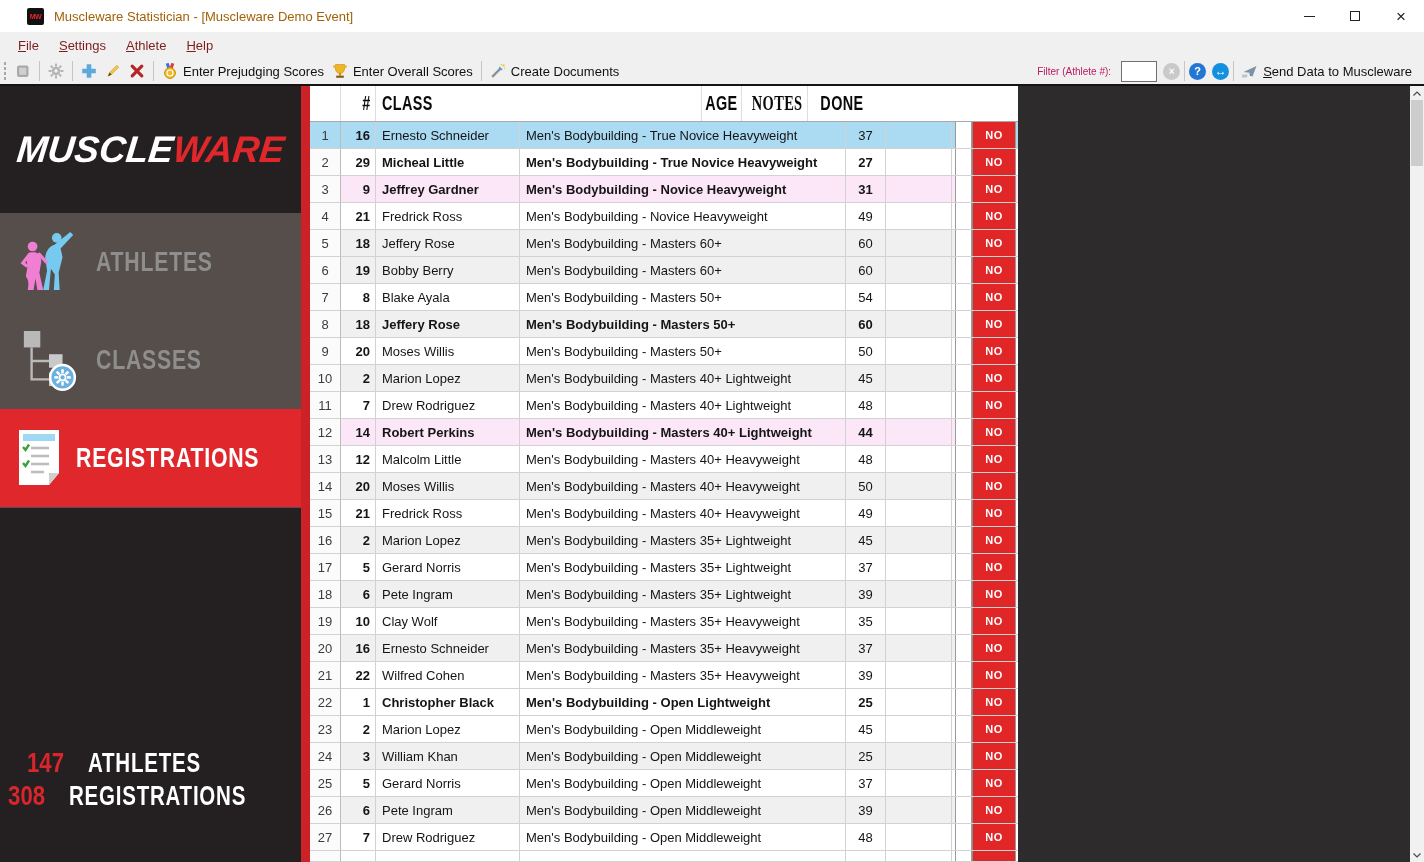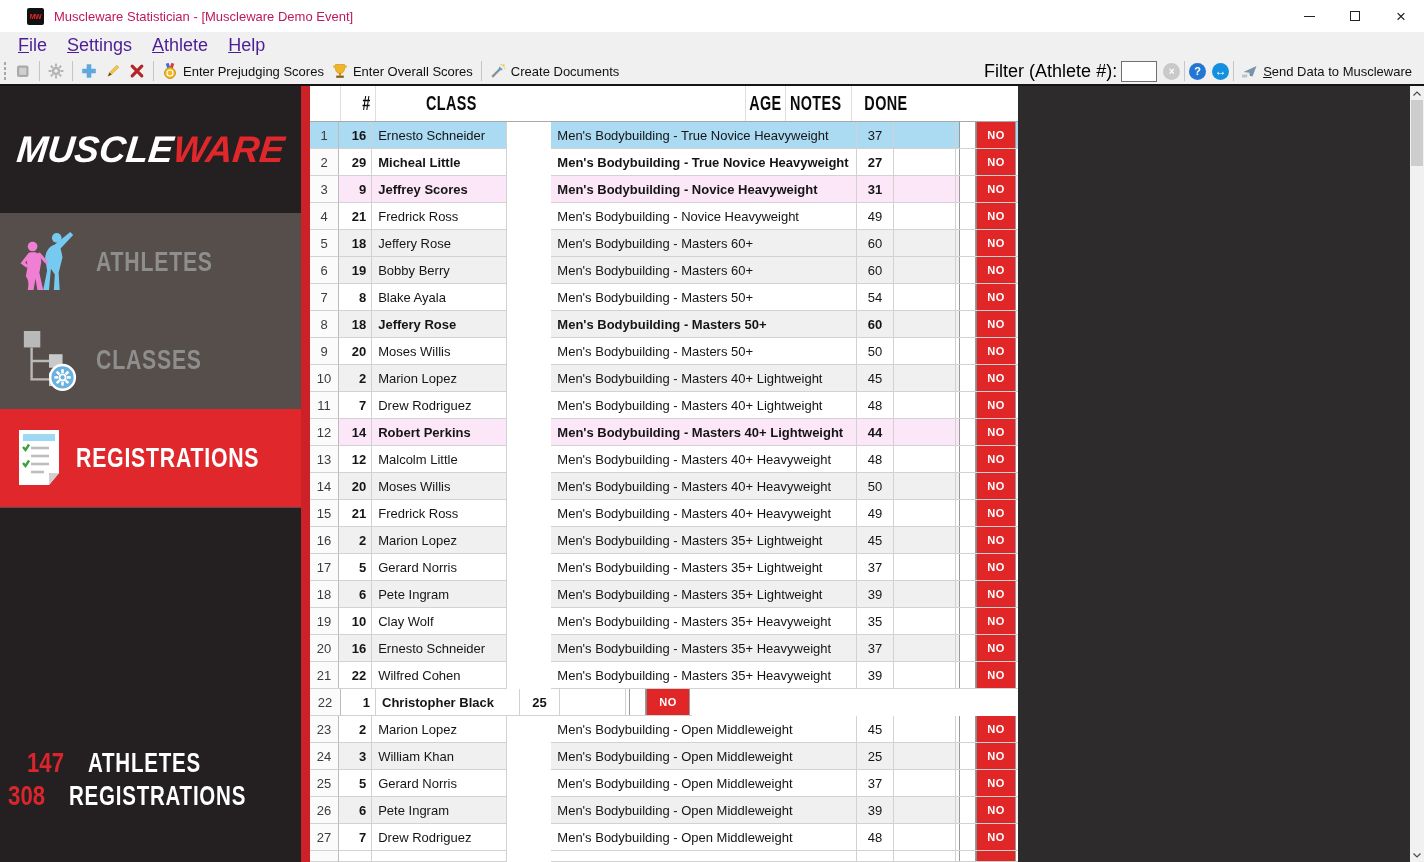"Muscleware Statistician - [Muscleware" .apptitle { color: #be185d -> #a16207 }
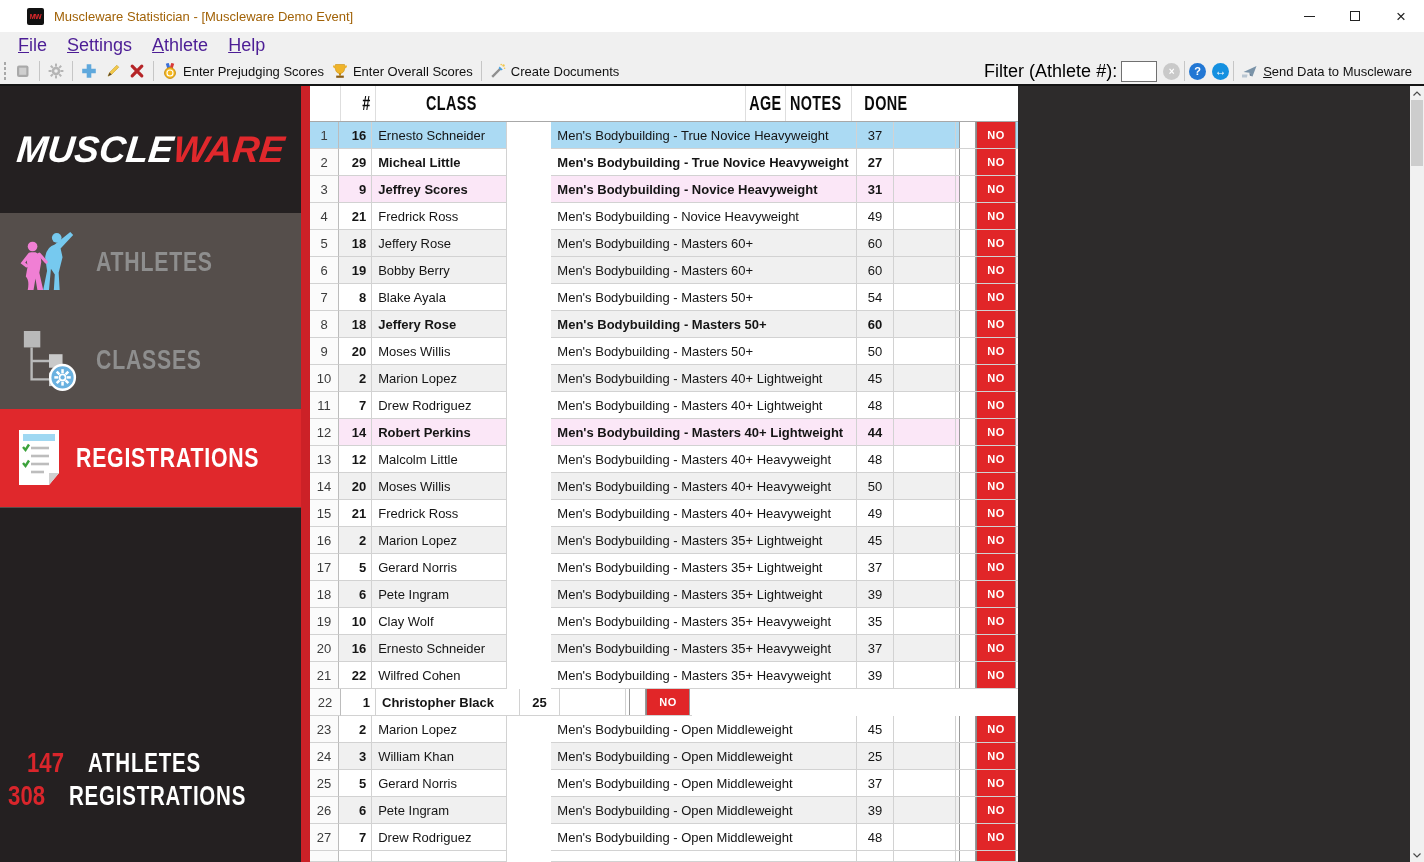"File" .menuitem { color: #4c1d95 -> #7f1d1d; font-size: 18px -> 13px }
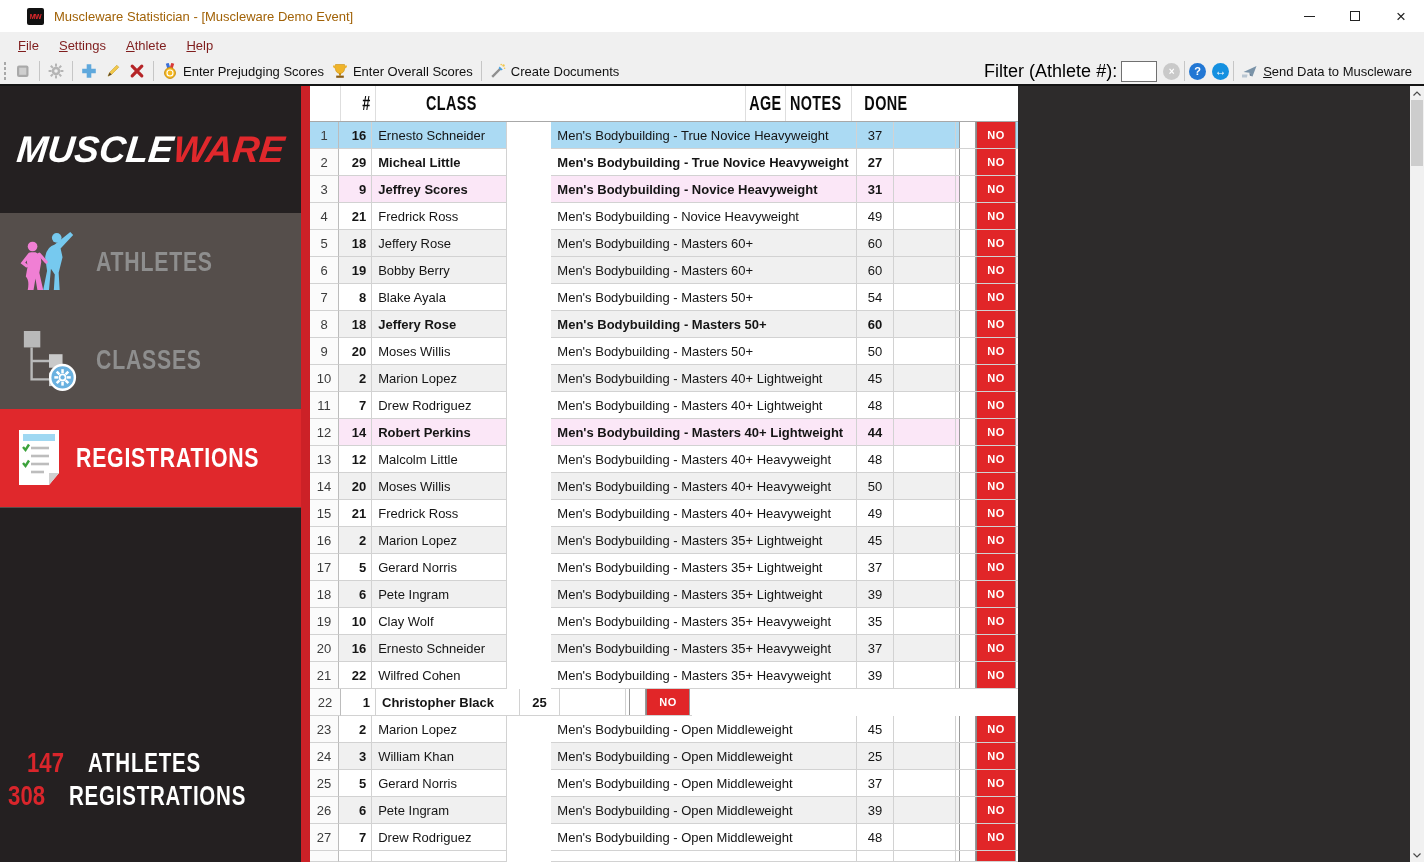"Filter (Athlete #):" .filter-label { color: #000000 -> #be185d; font-size: 18px -> 10px; margin-right: 4px -> 10px }
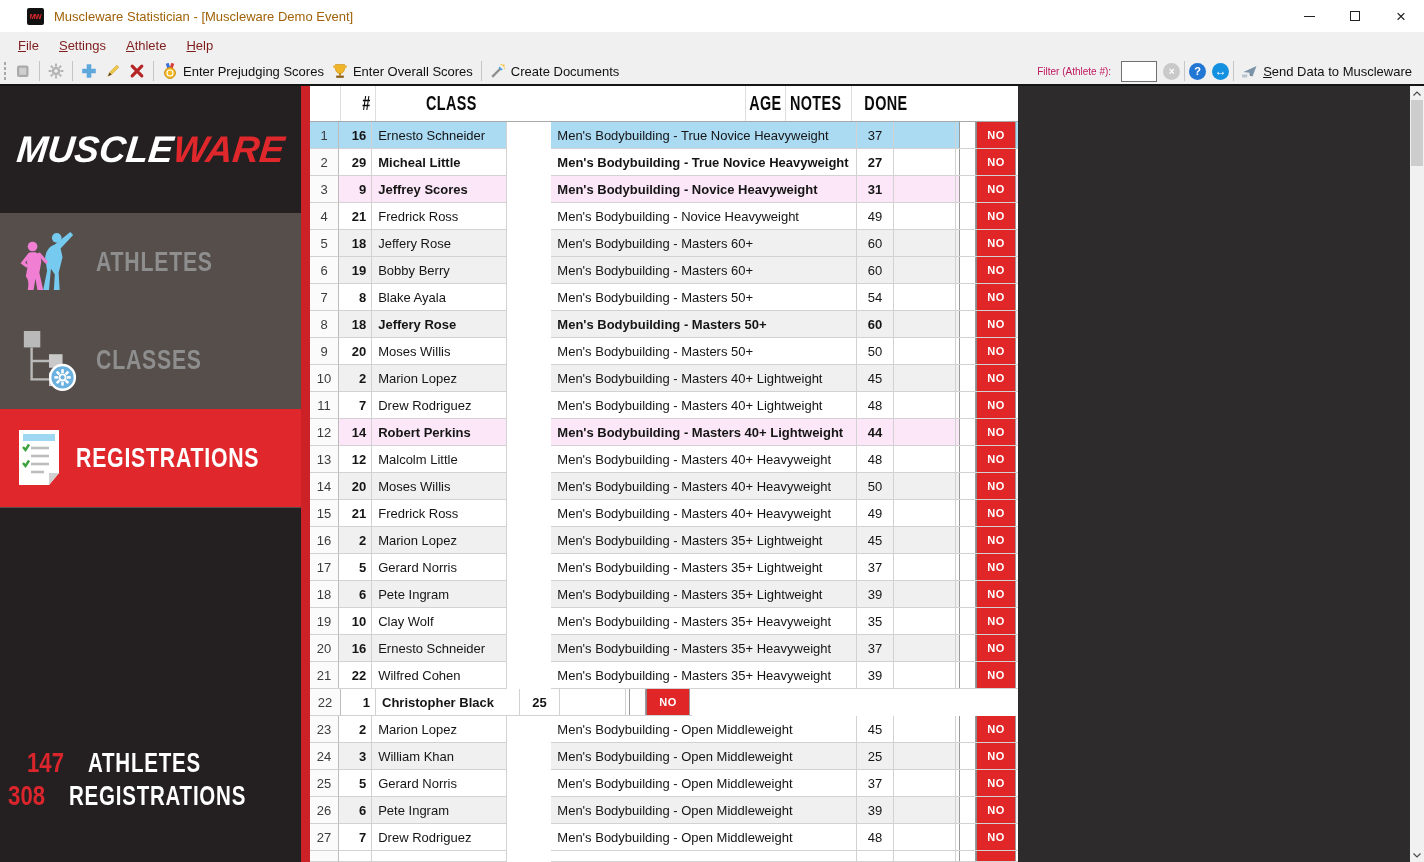"CLASS" .col-cls { margin-left: 44px -> none }
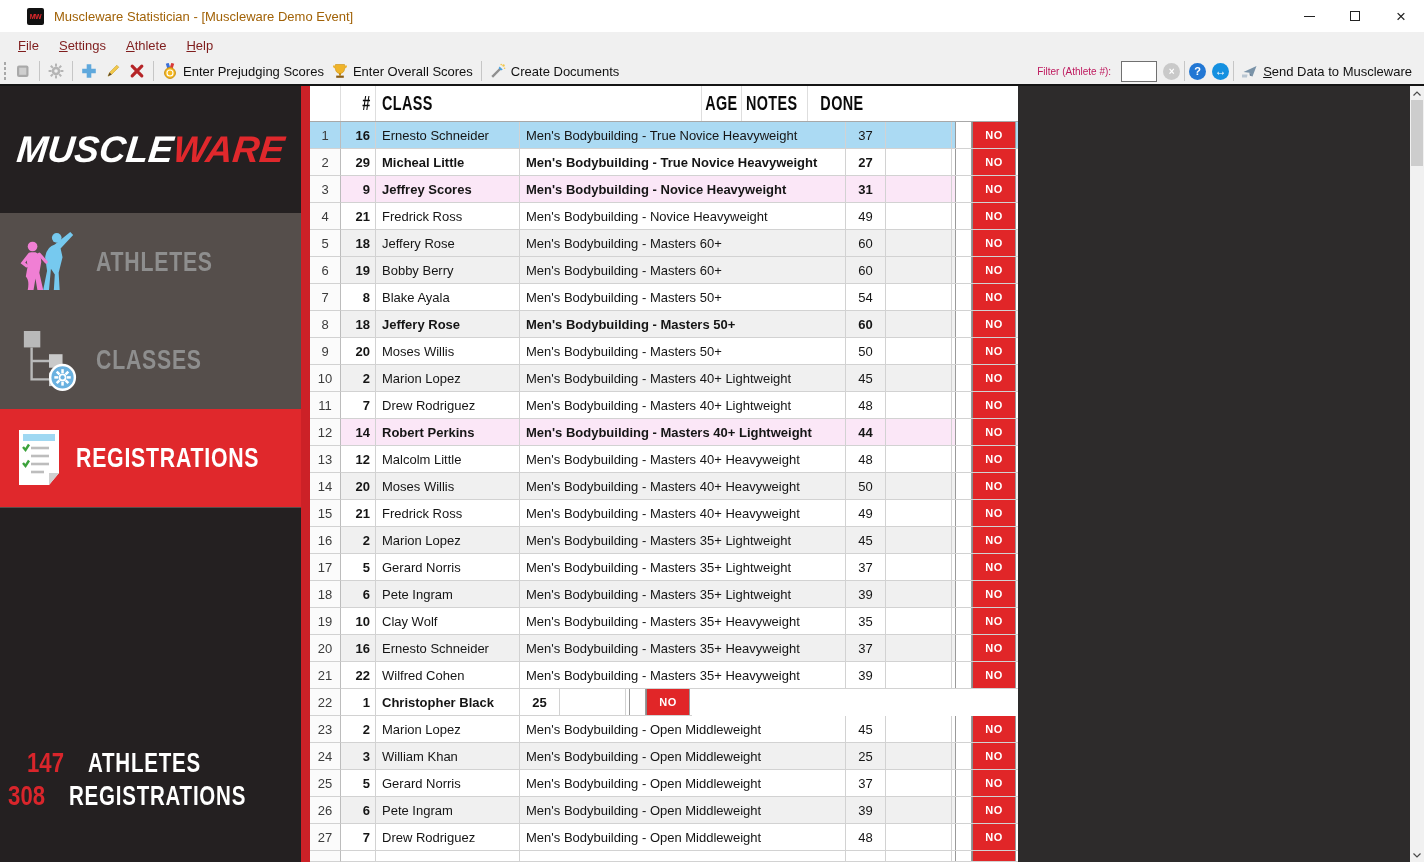"NOTES" div.hcell { font-family: none -> Liberation Serif, serif; justify-content: flex-end -> flex-start }
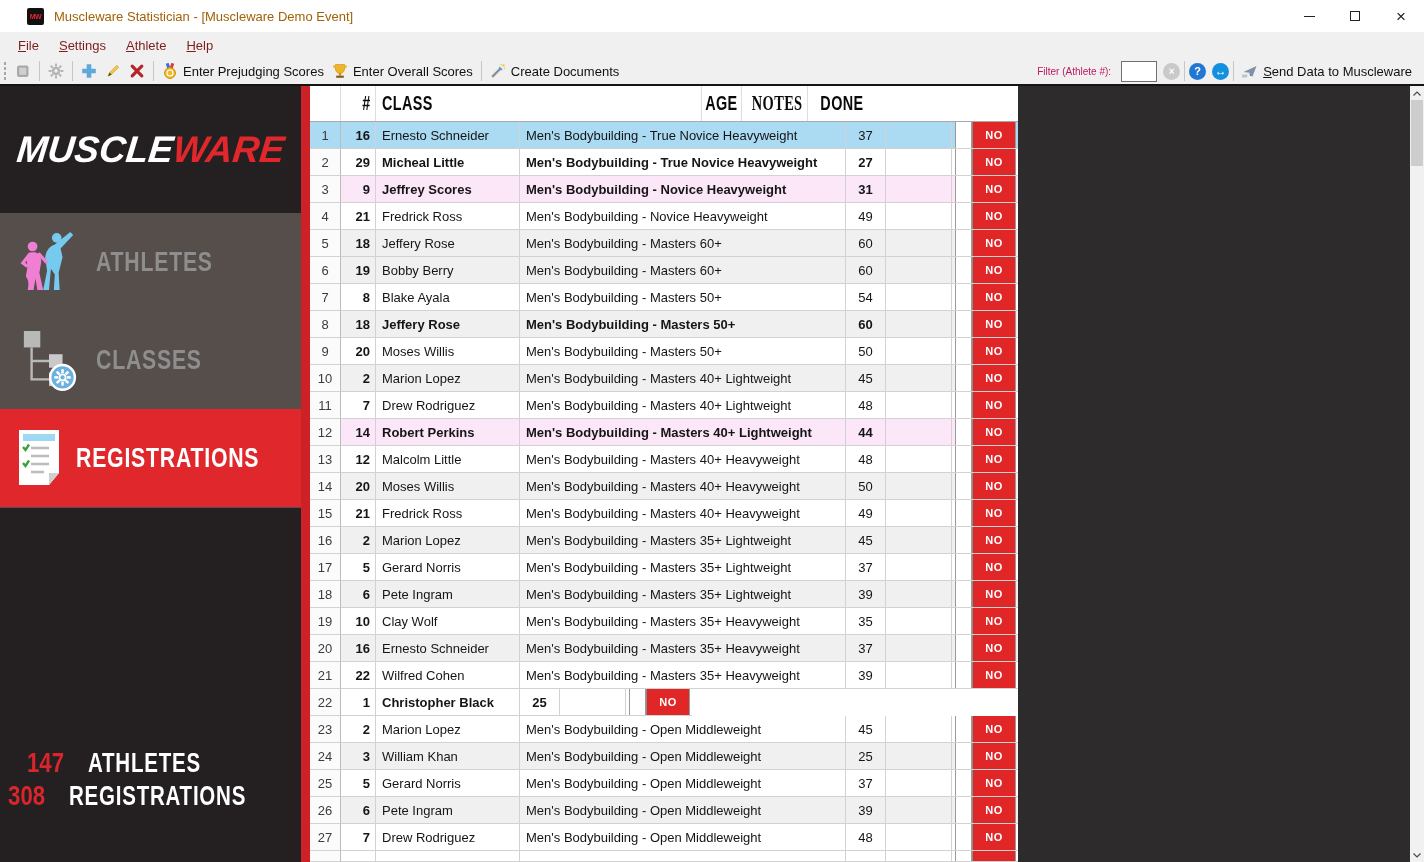"Jeffrey Scores" div.c { text: Scores -> Gardner }
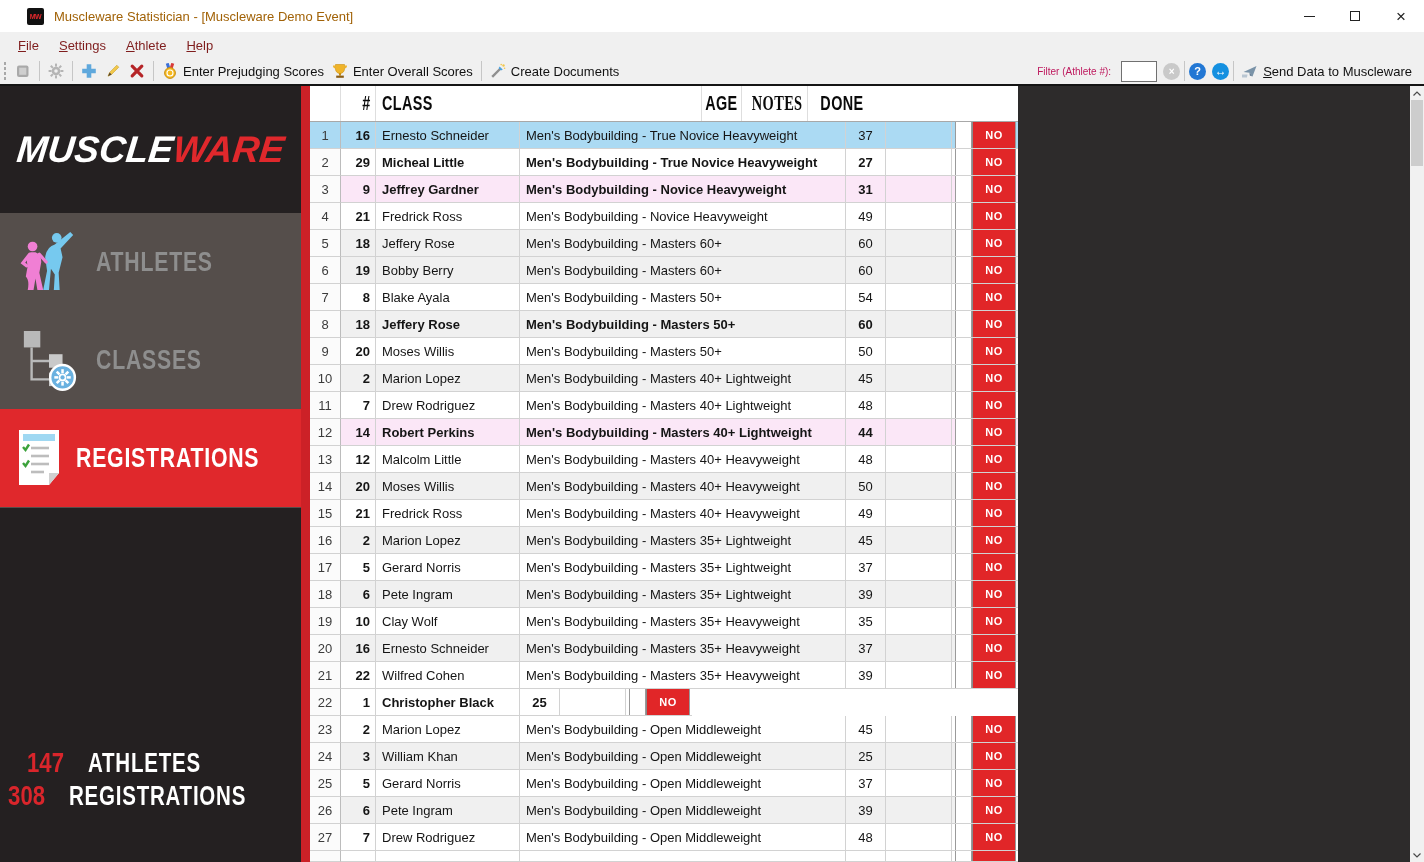"Men's Bodybuilding - Open Lightweight" div.c { html: none -> <div>Men's Bodybuilding - Open Lightweight</div> }
